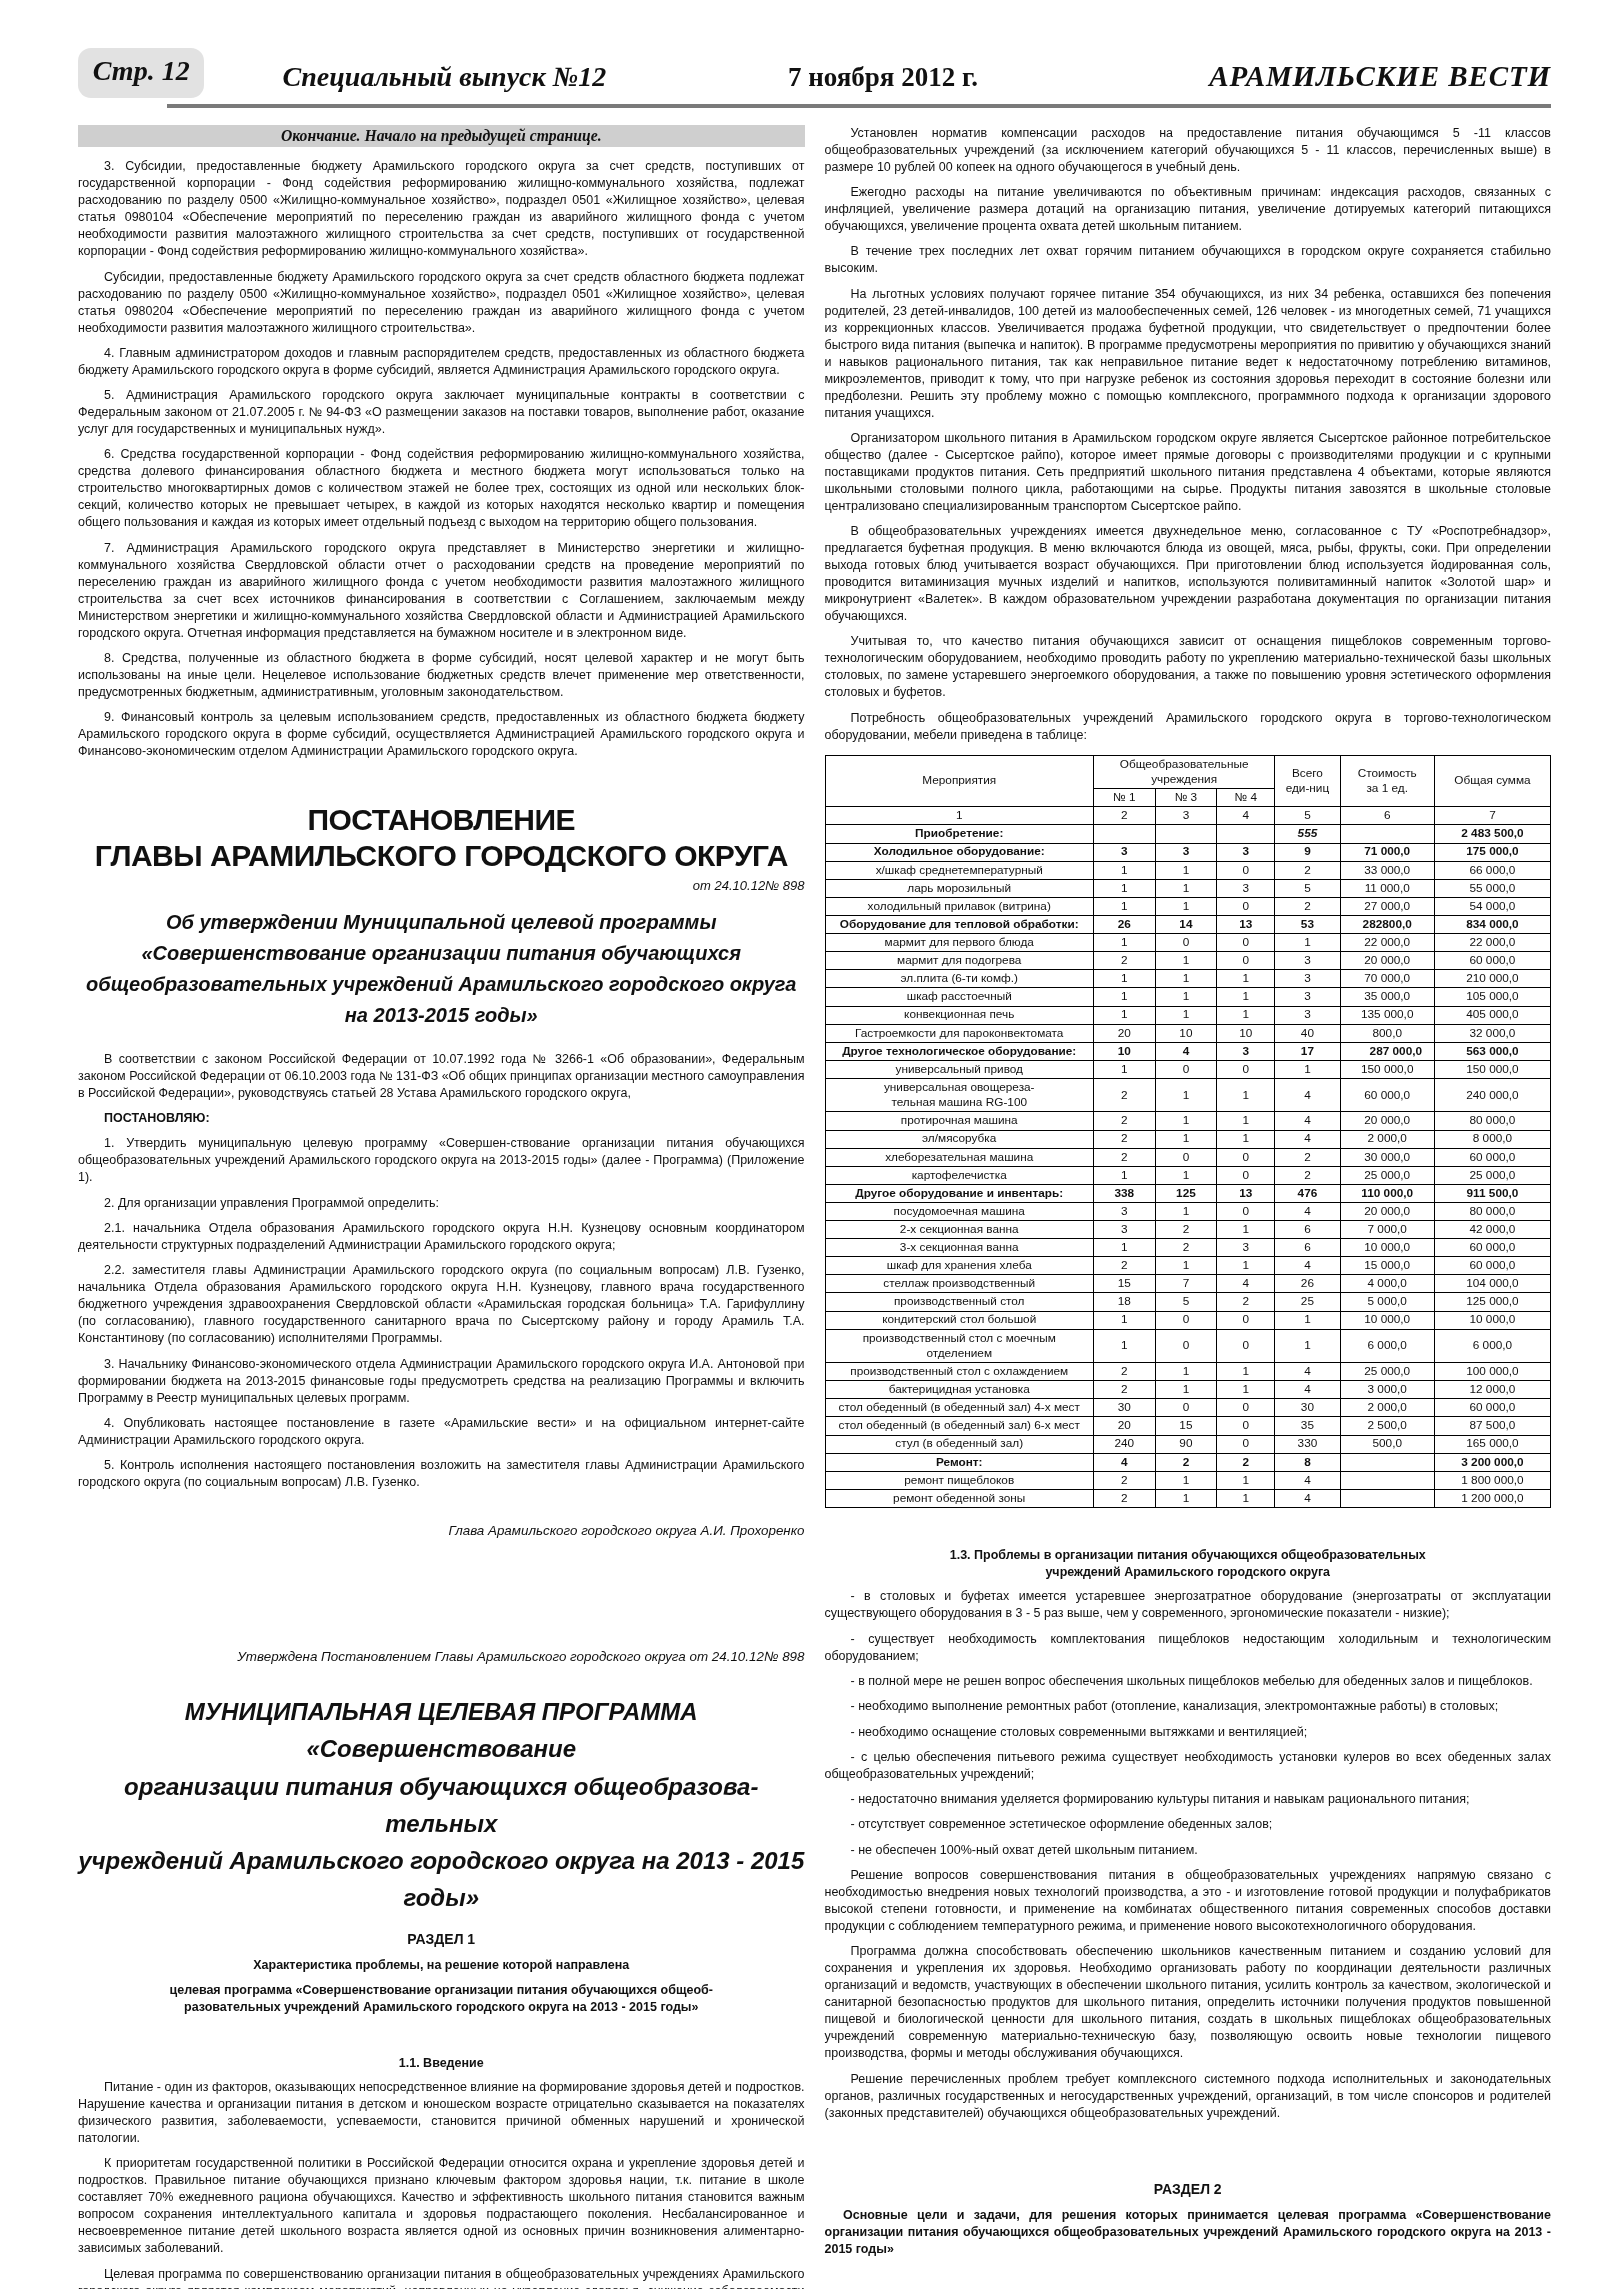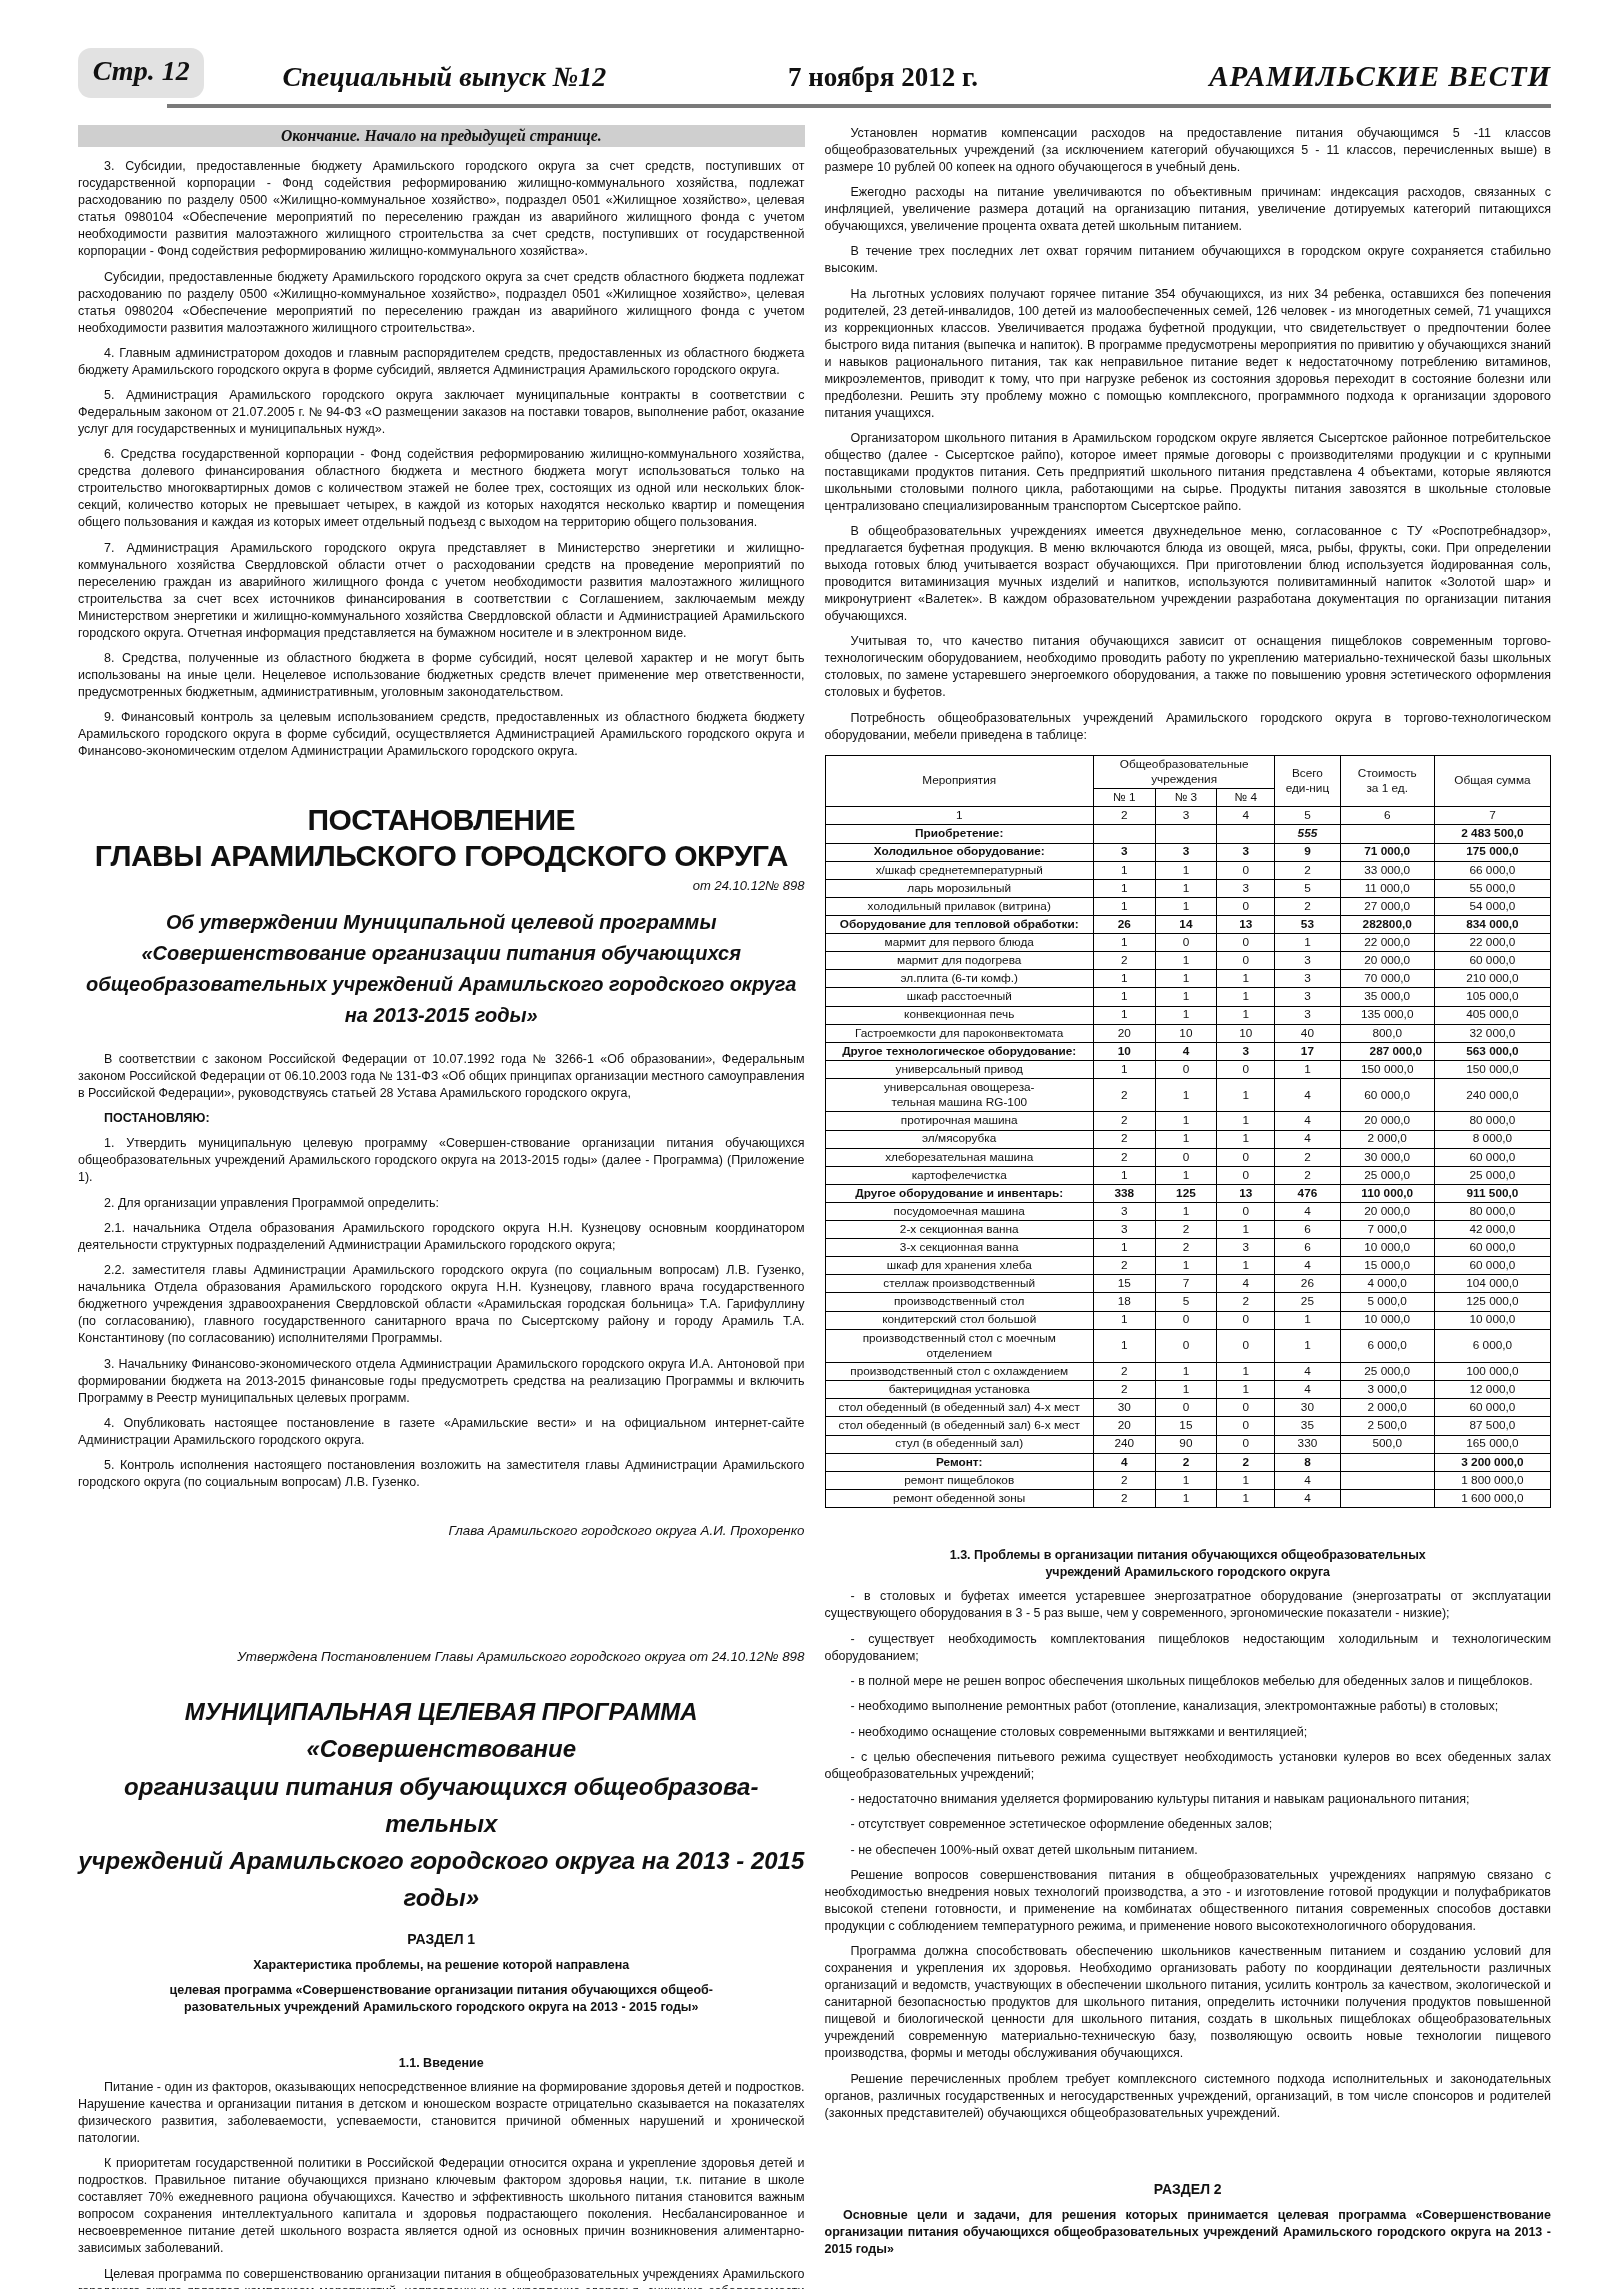"1 600 000,0" td { text: 1 600 000,0 -> 1 200 000,0 }
